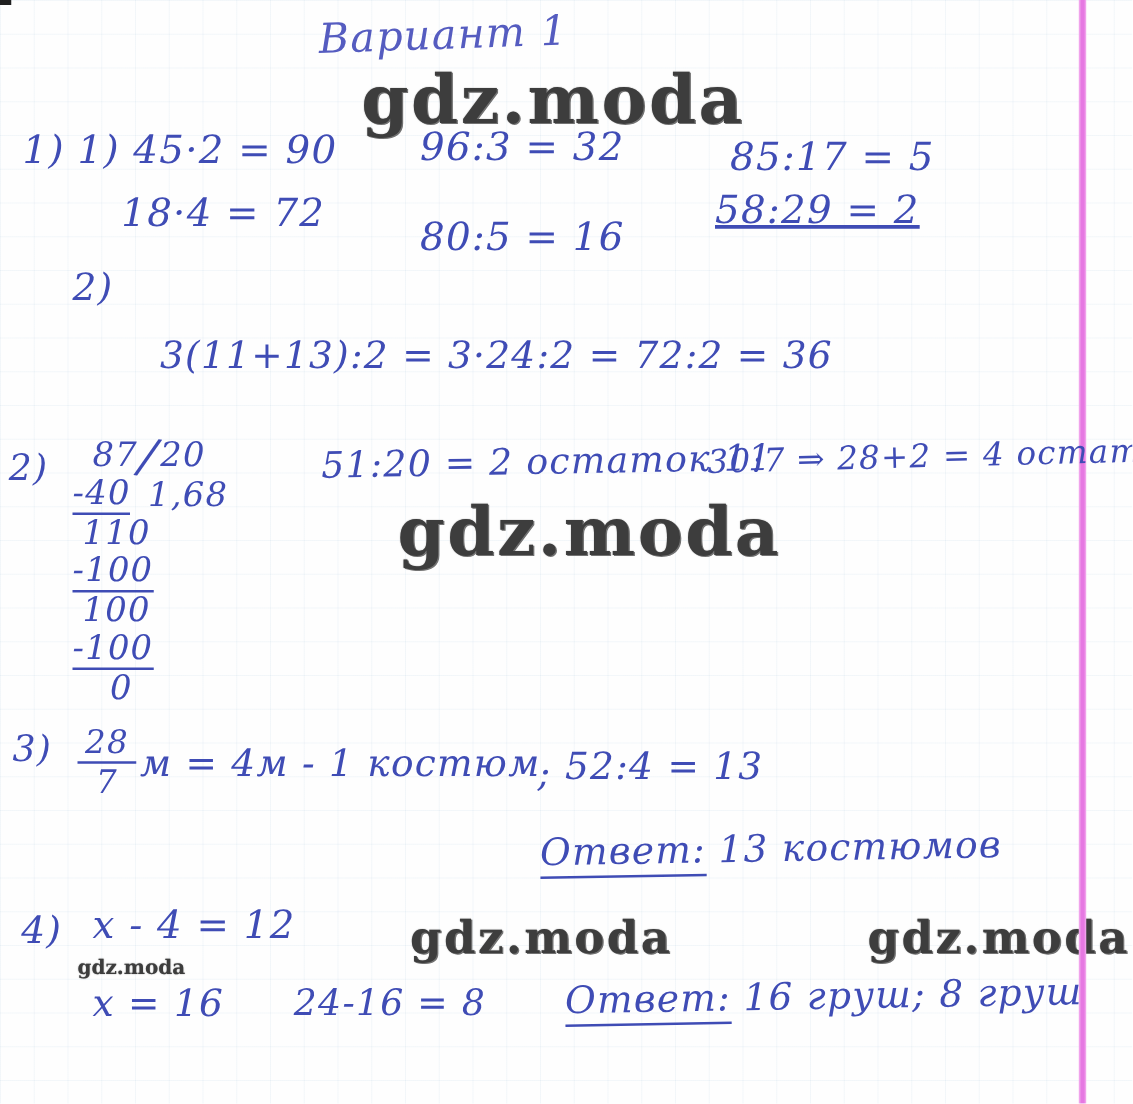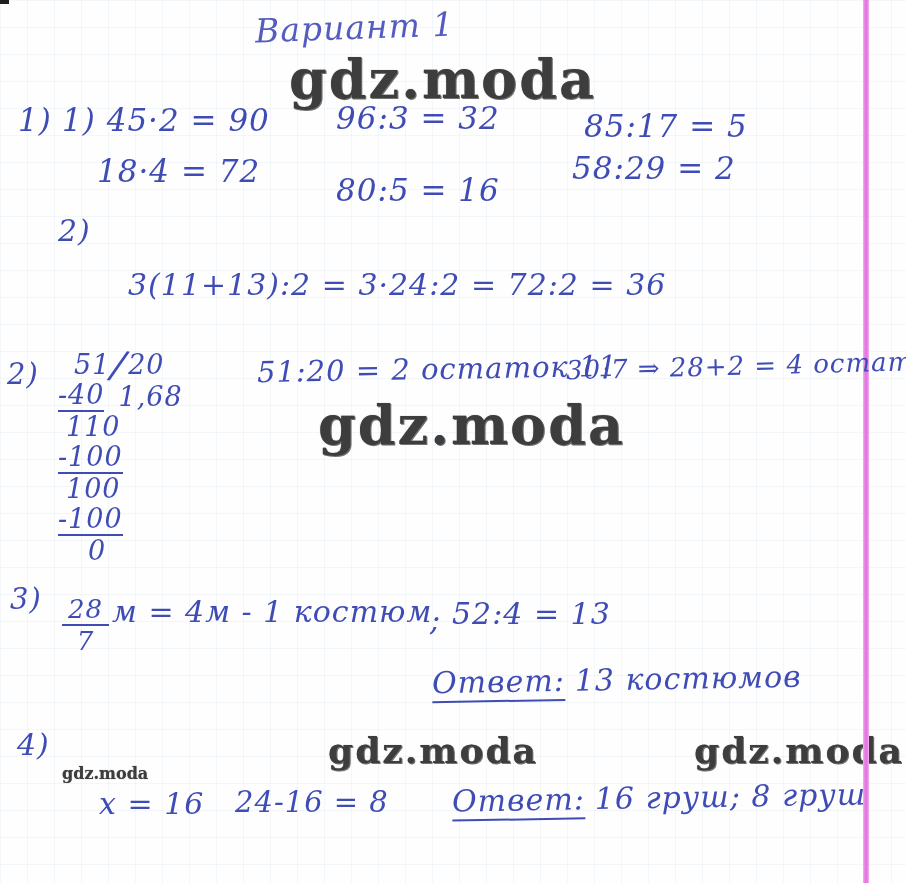"58:29 = 2" div.abs { text-decoration: none -> underline }
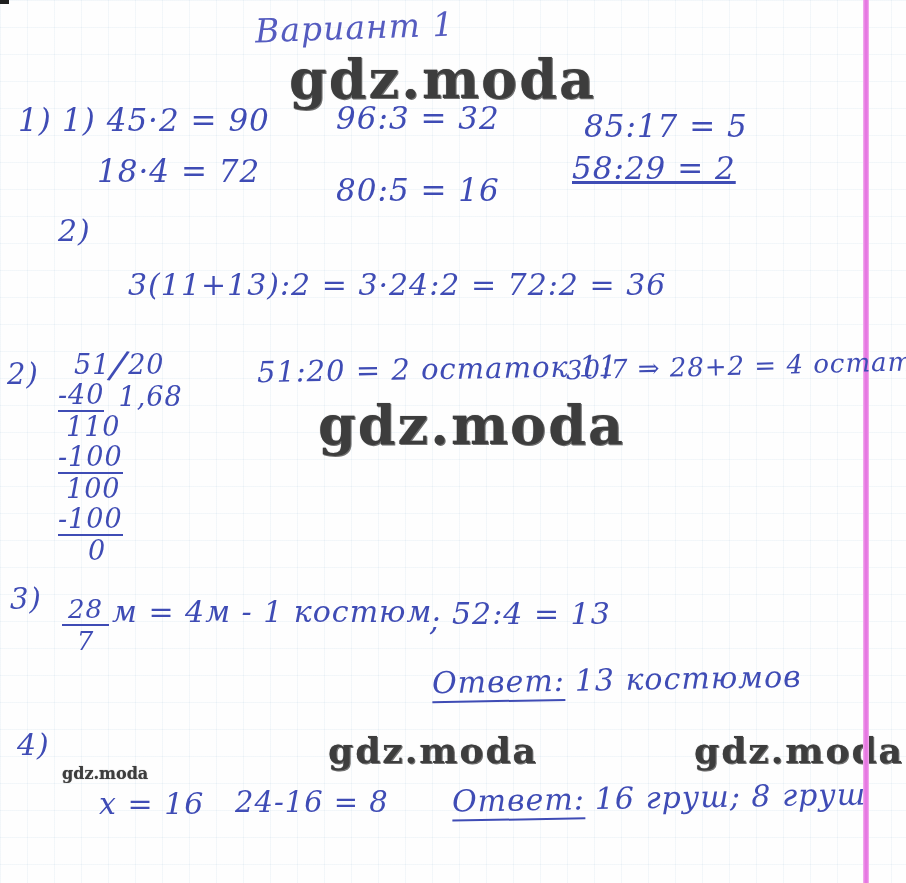"51" span.dcell { text: 51 -> 87 }
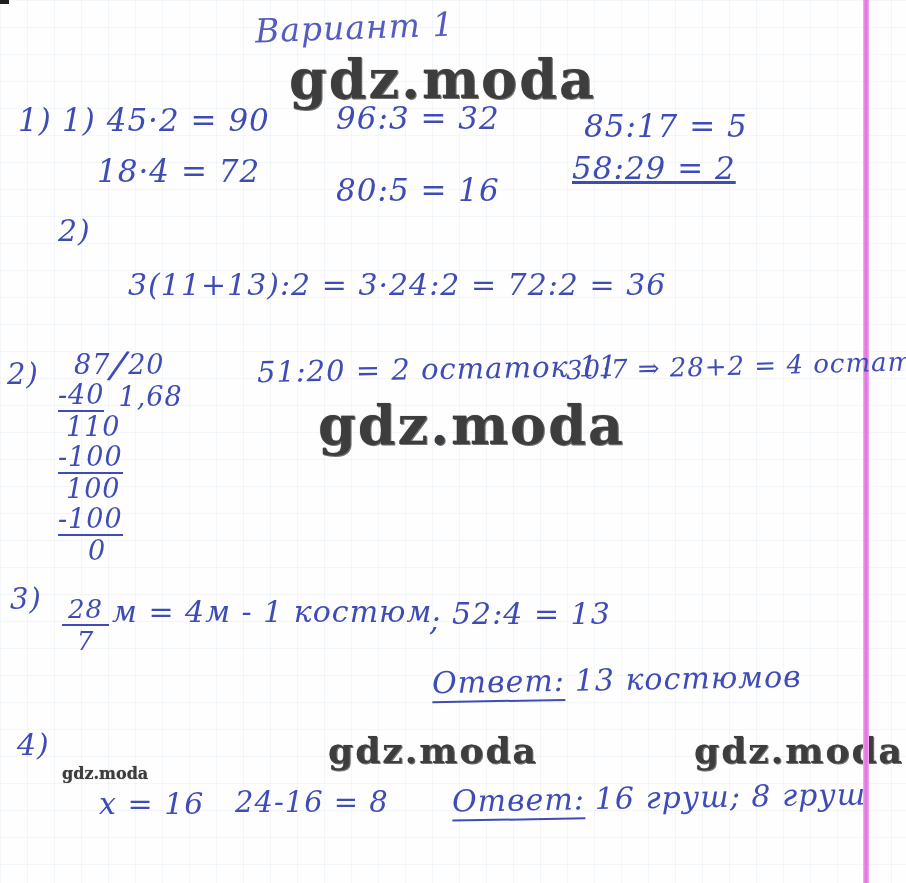"28" div.abs { top: 595px -> 580px }
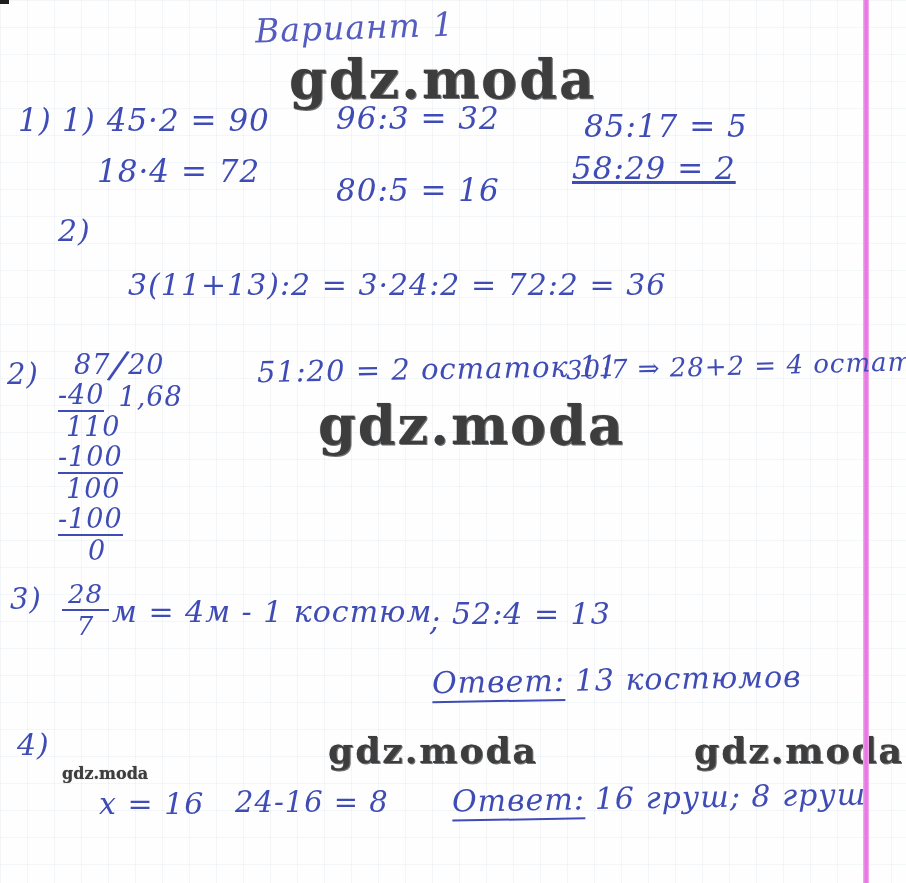"x - 4 = 12" div.abs { html: none -> <div>x - 4 = 12</div> }
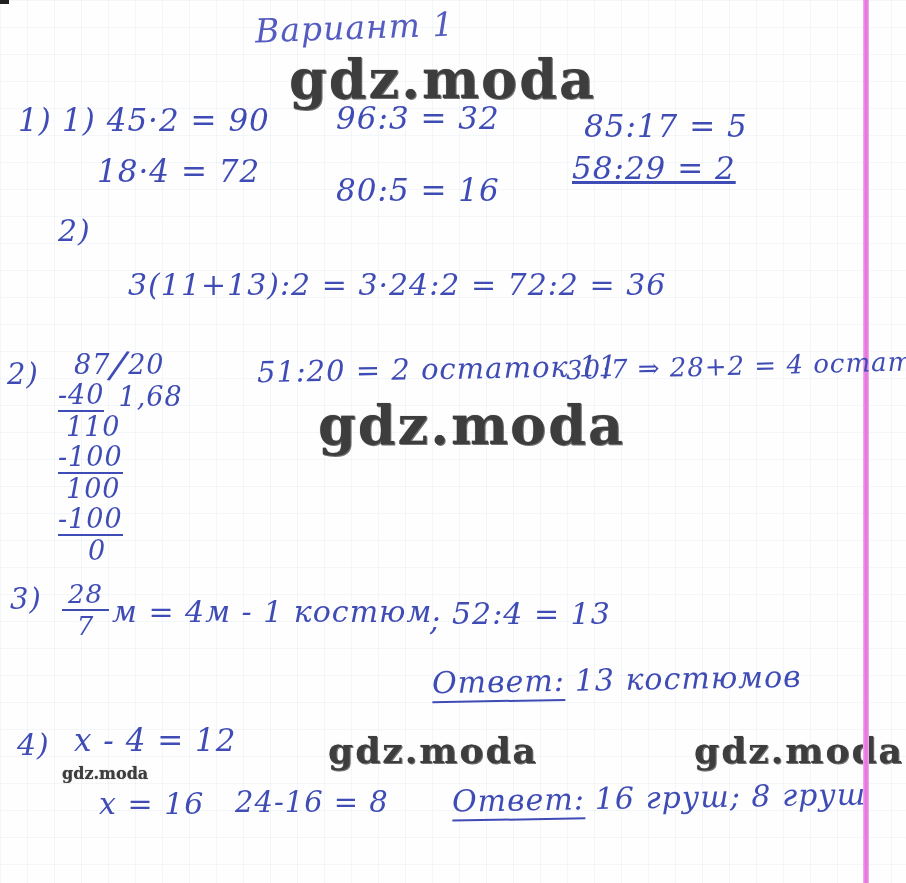"x = 16" div.abs { margin-left: 25px -> none }
